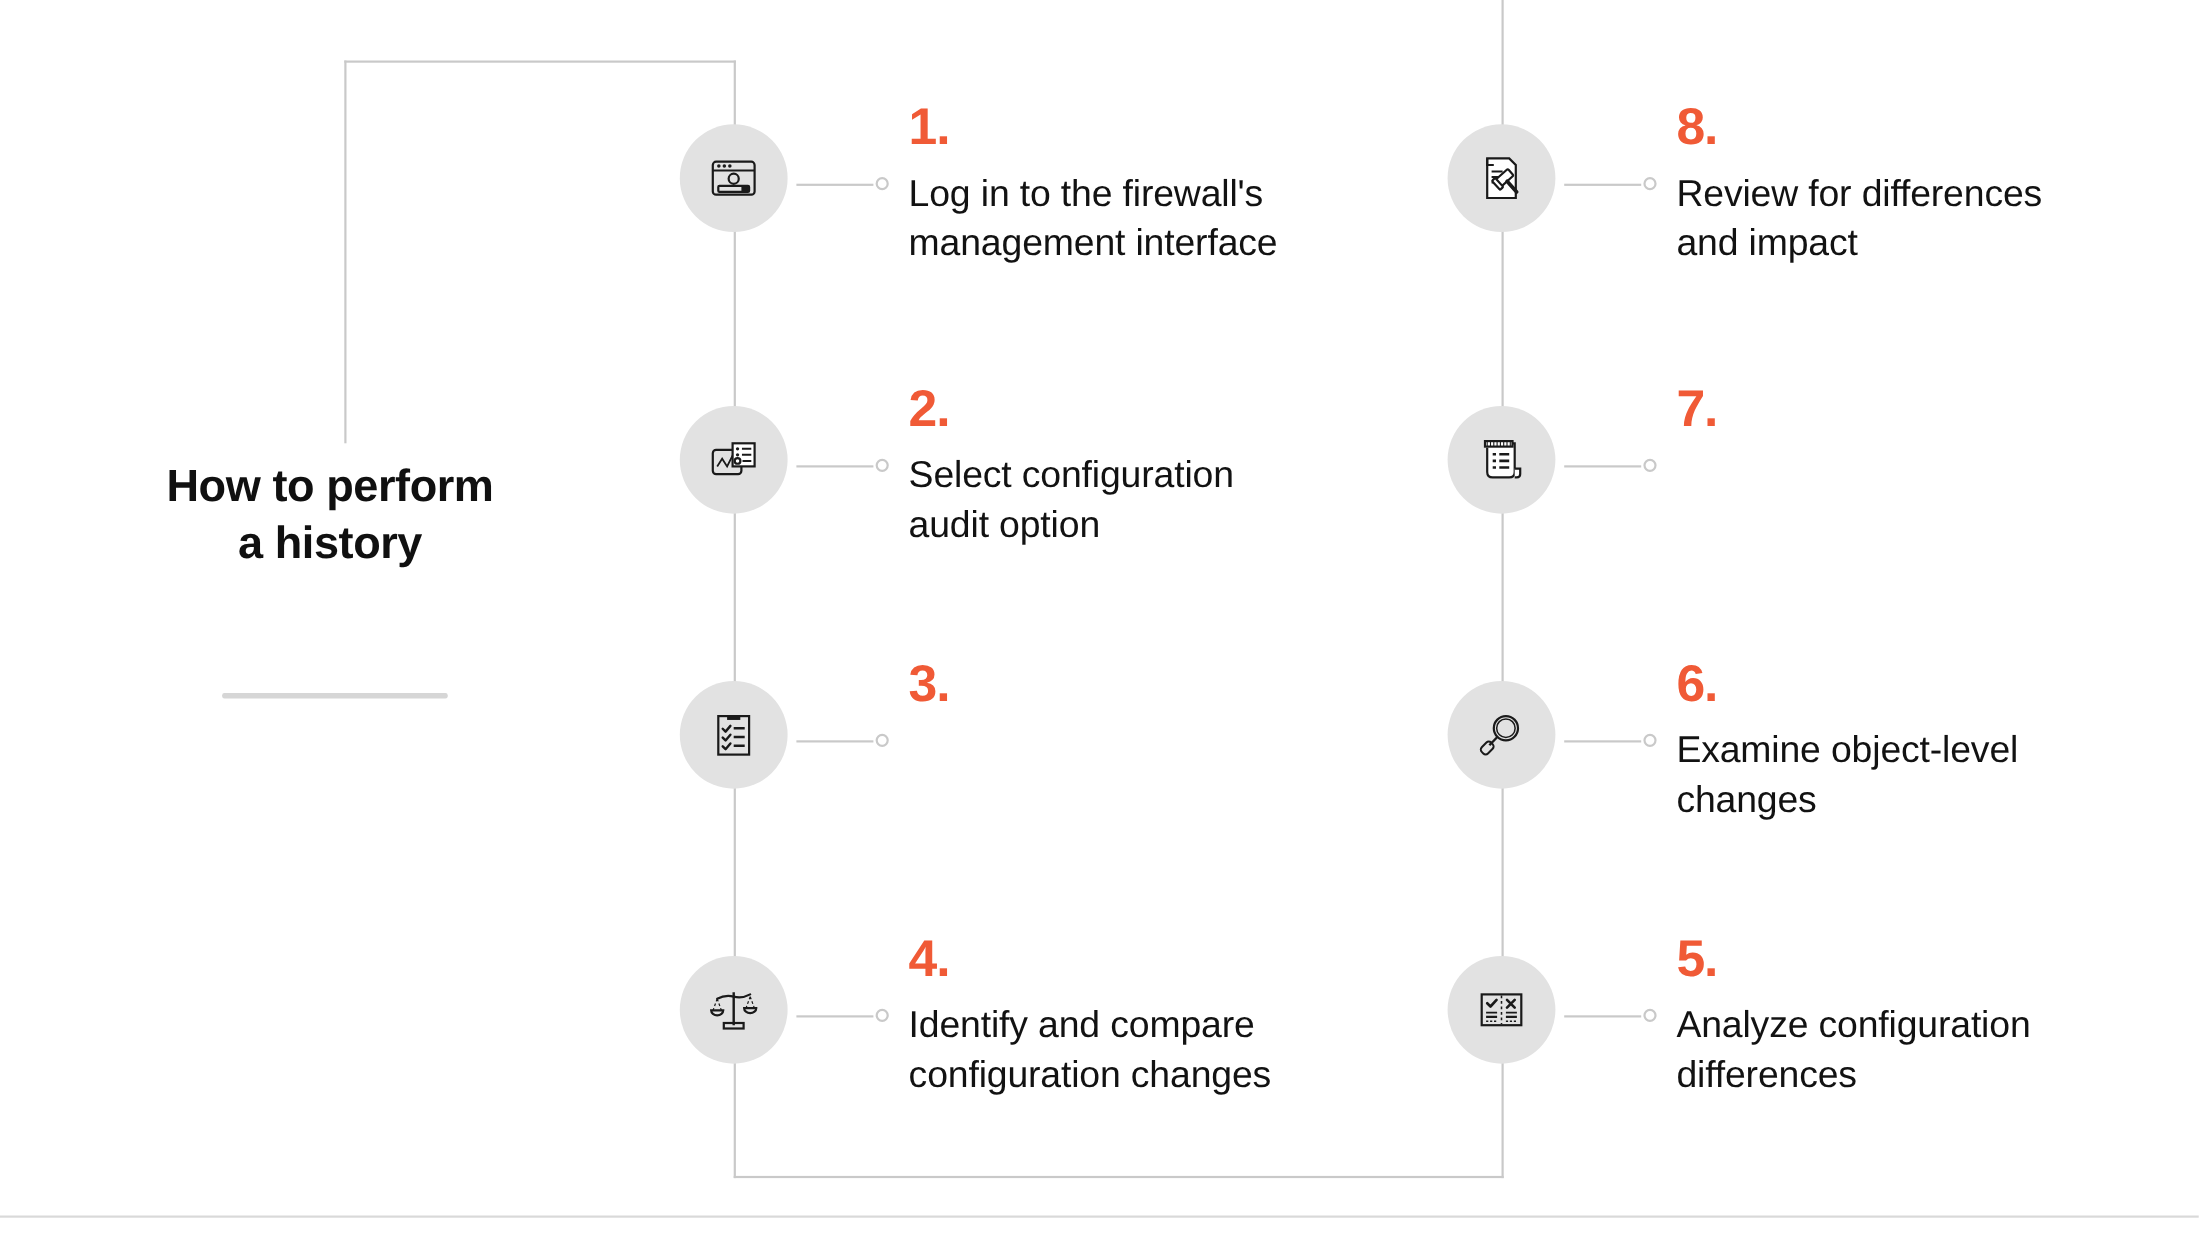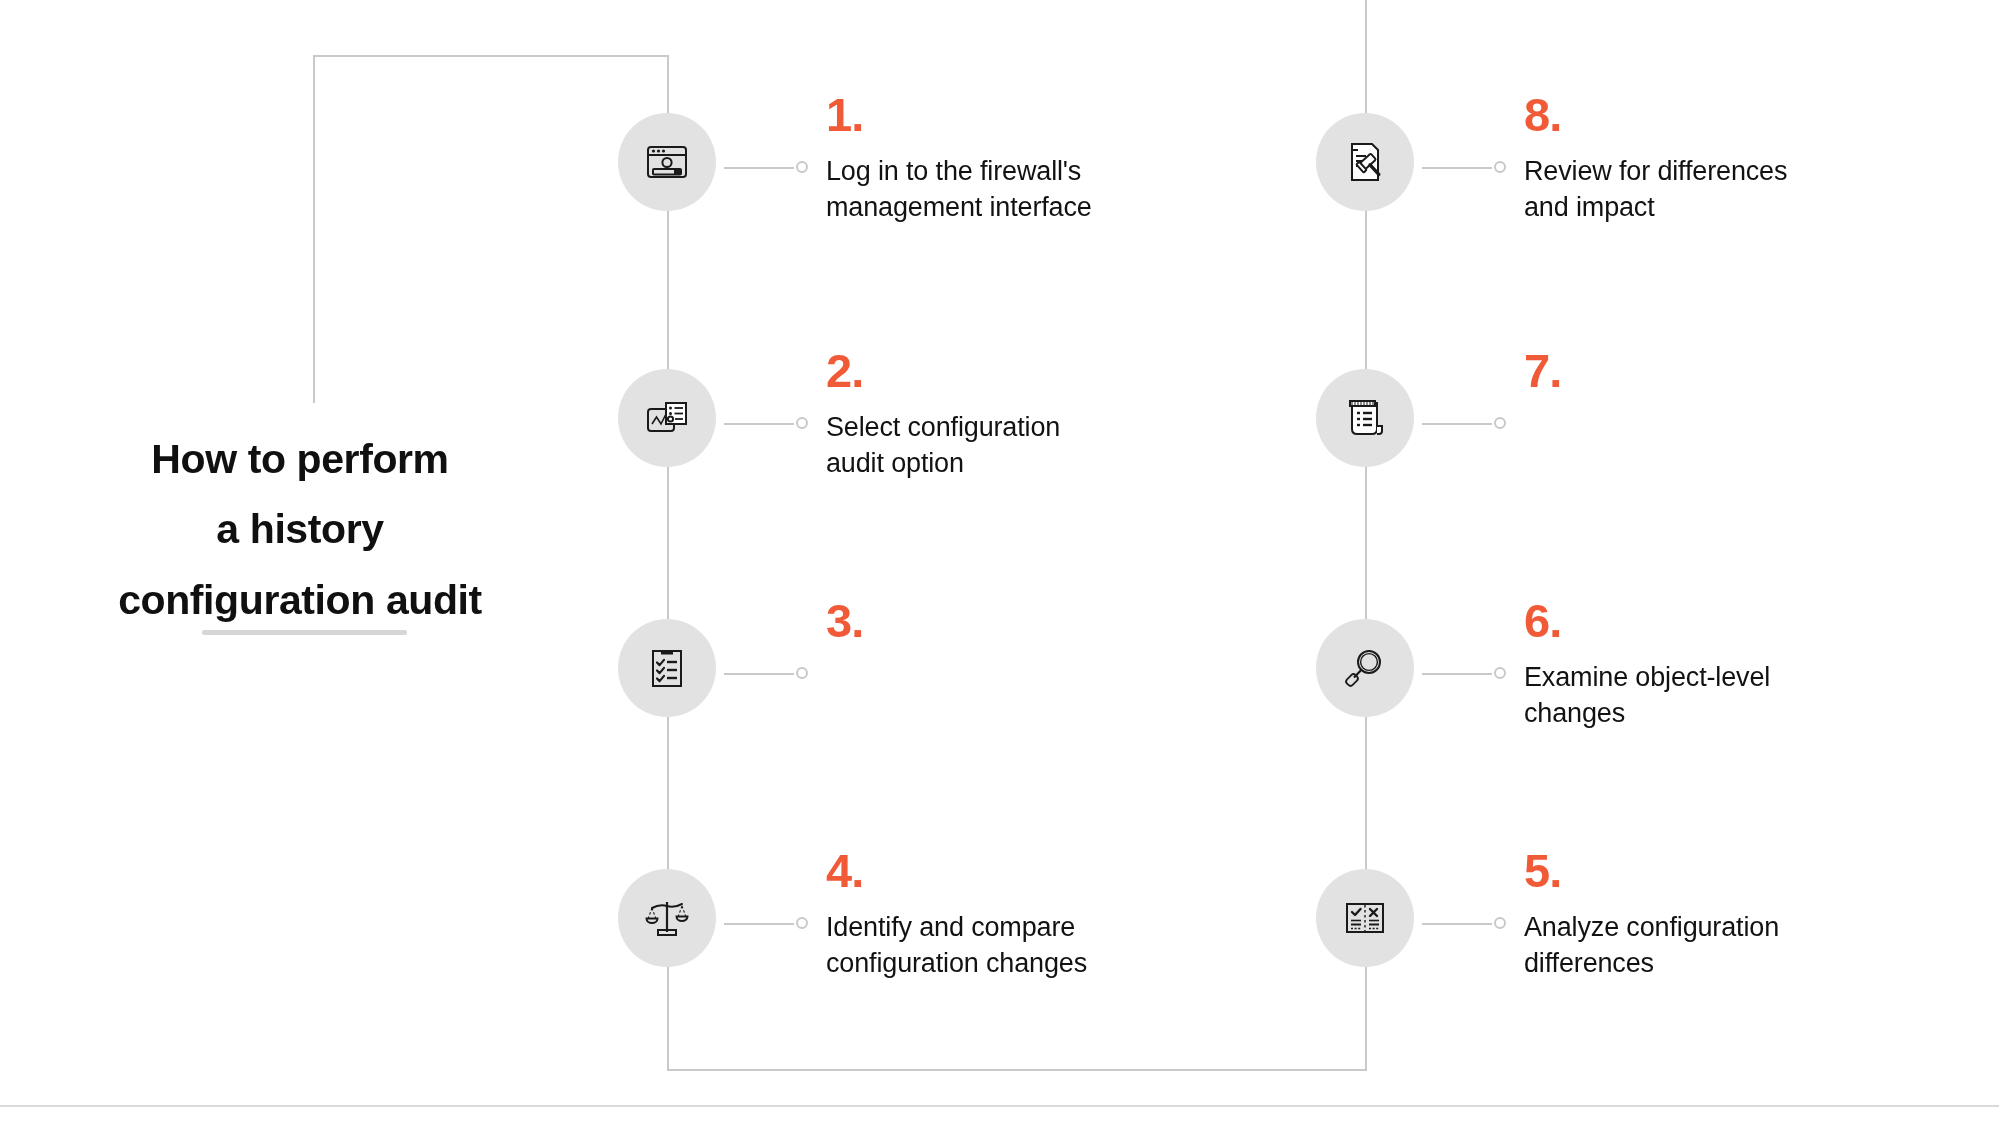"Log in to the firewall's" .step-label { font-size: 27px -> 34px }
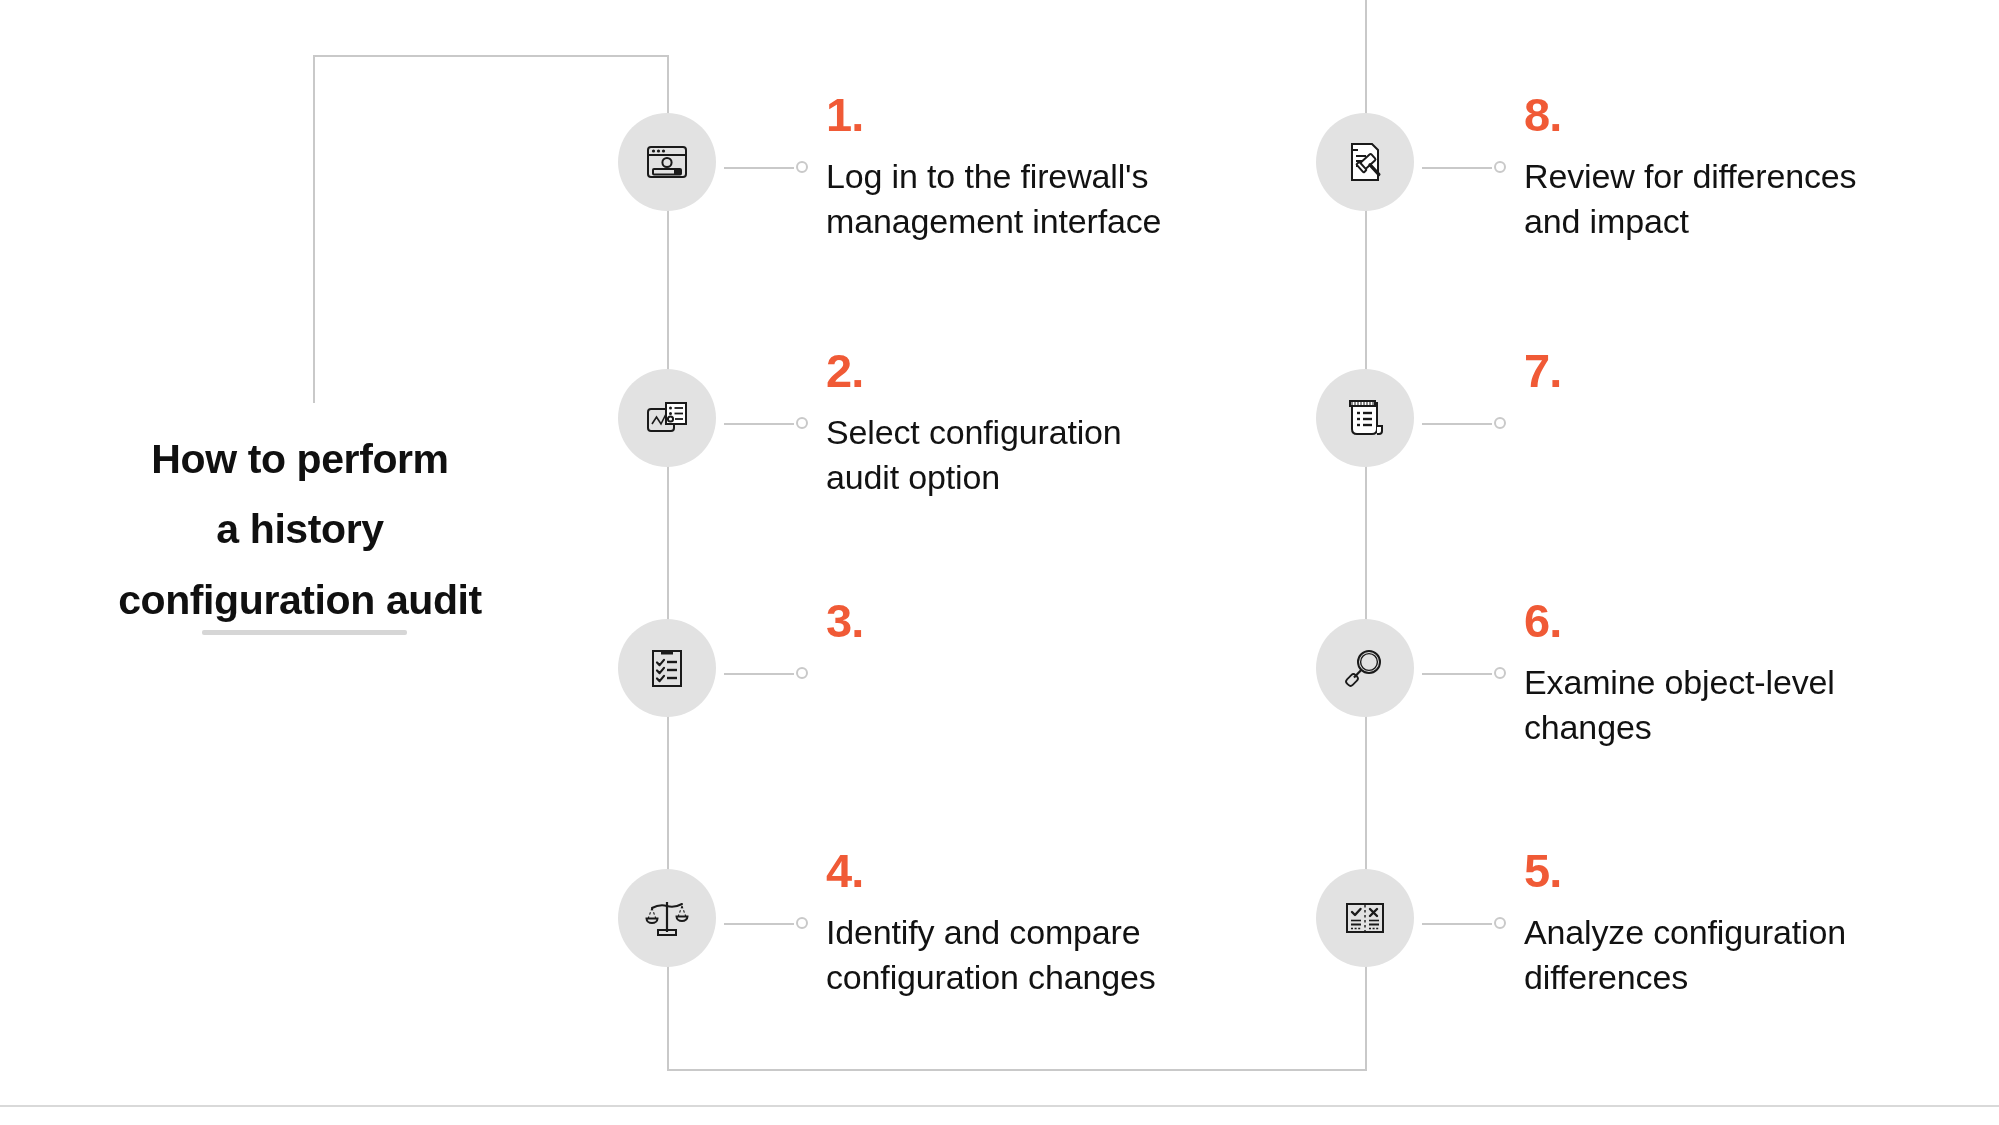"How to perform" #title-block .title-text { margin: 18px -> 0 }
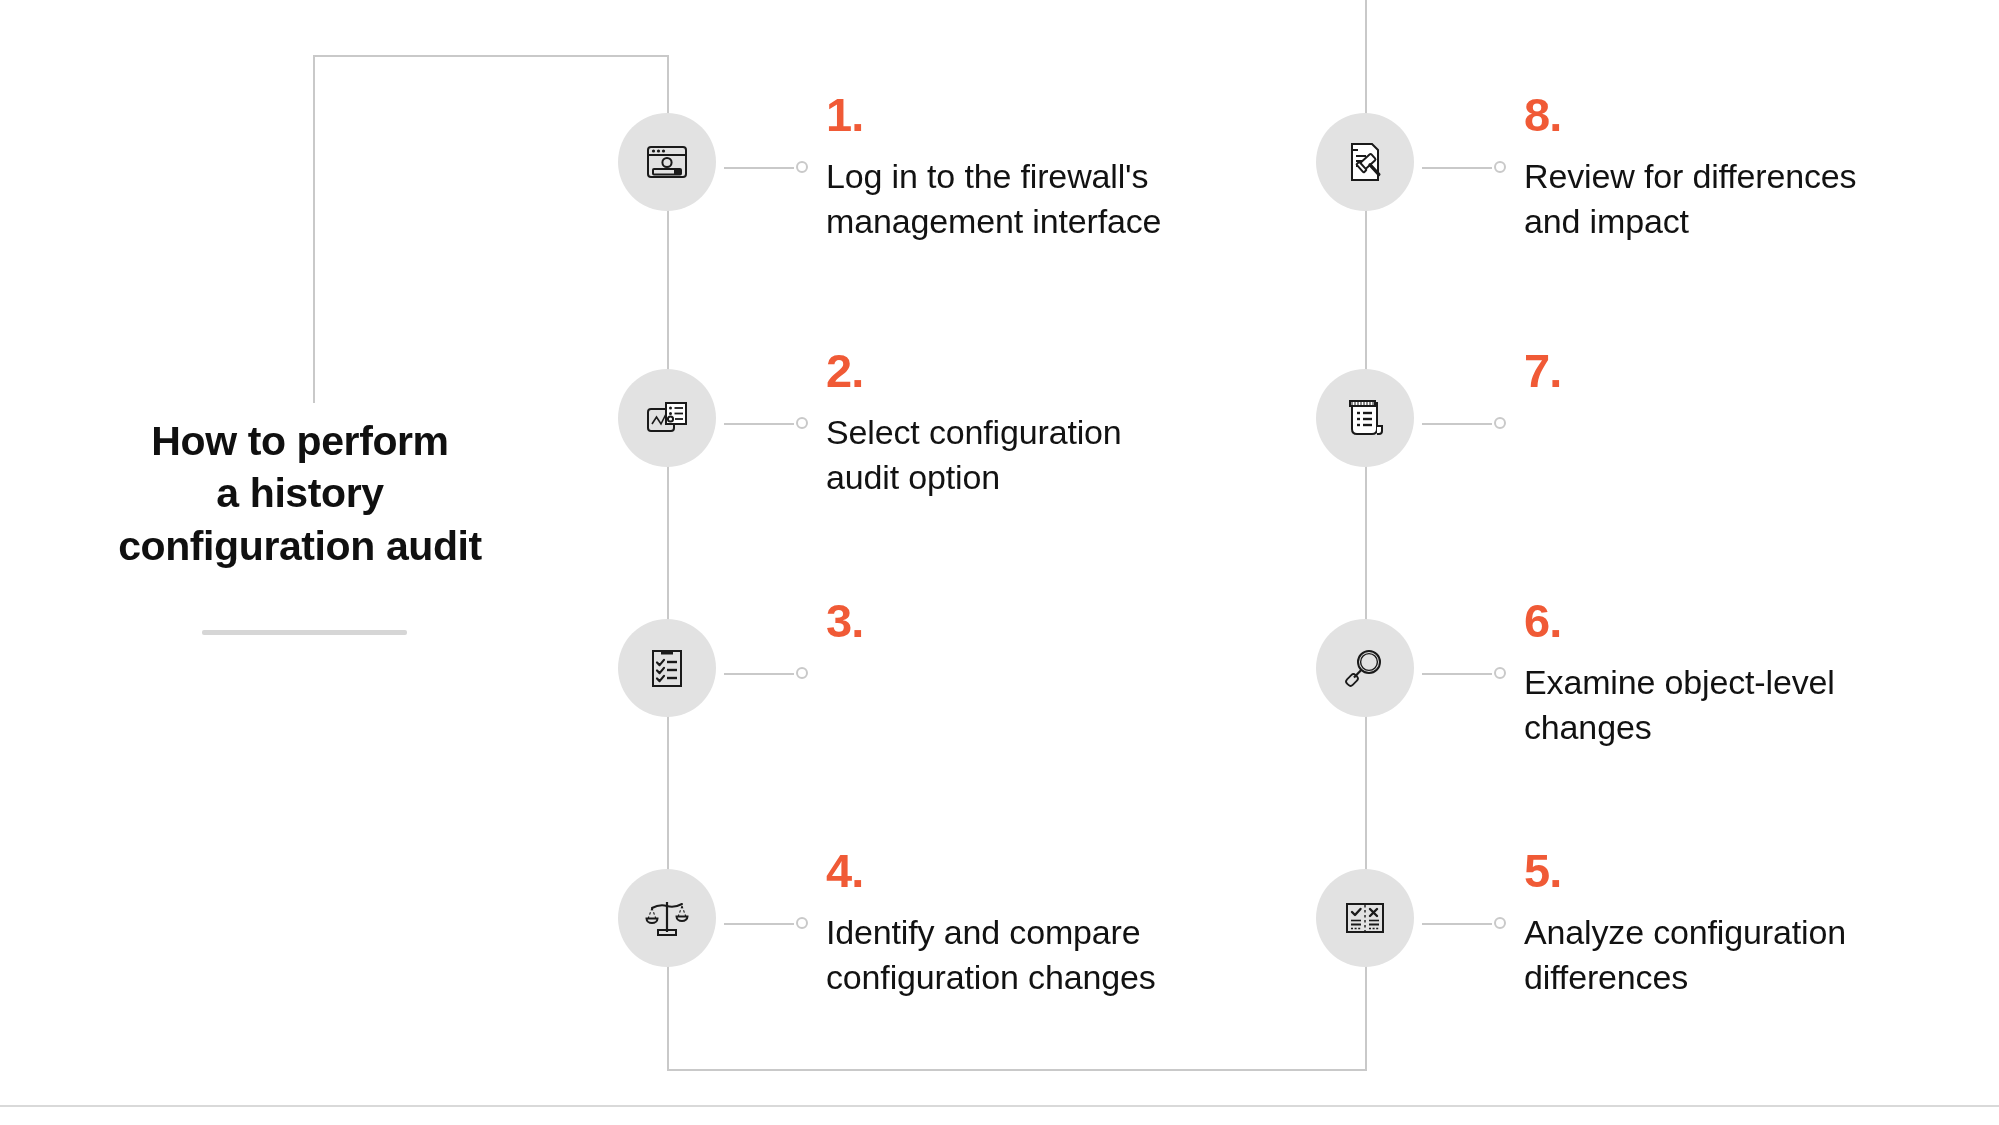"configuration audit" p.title-text { html: <p>configuration audit</p> -> none }
